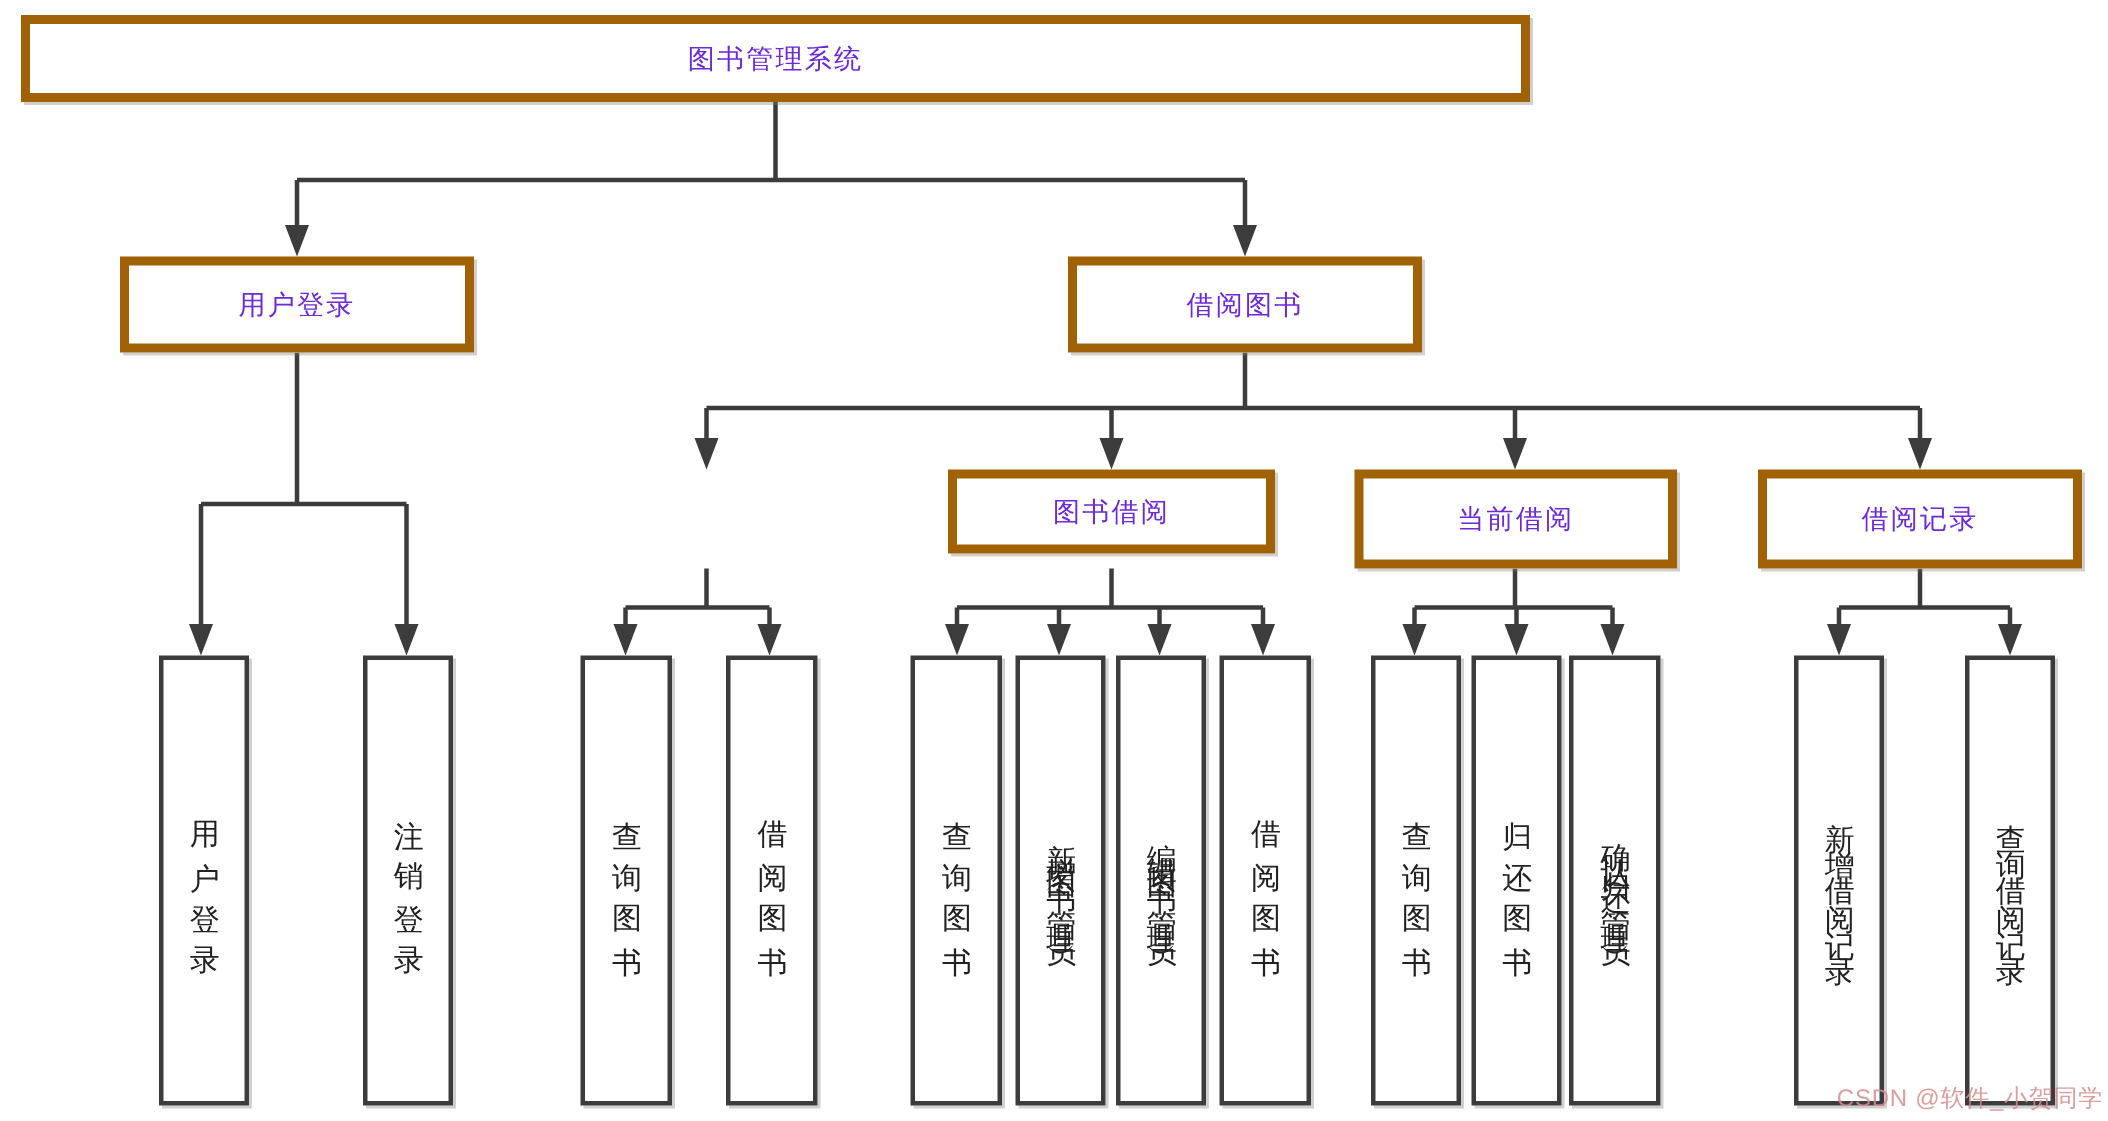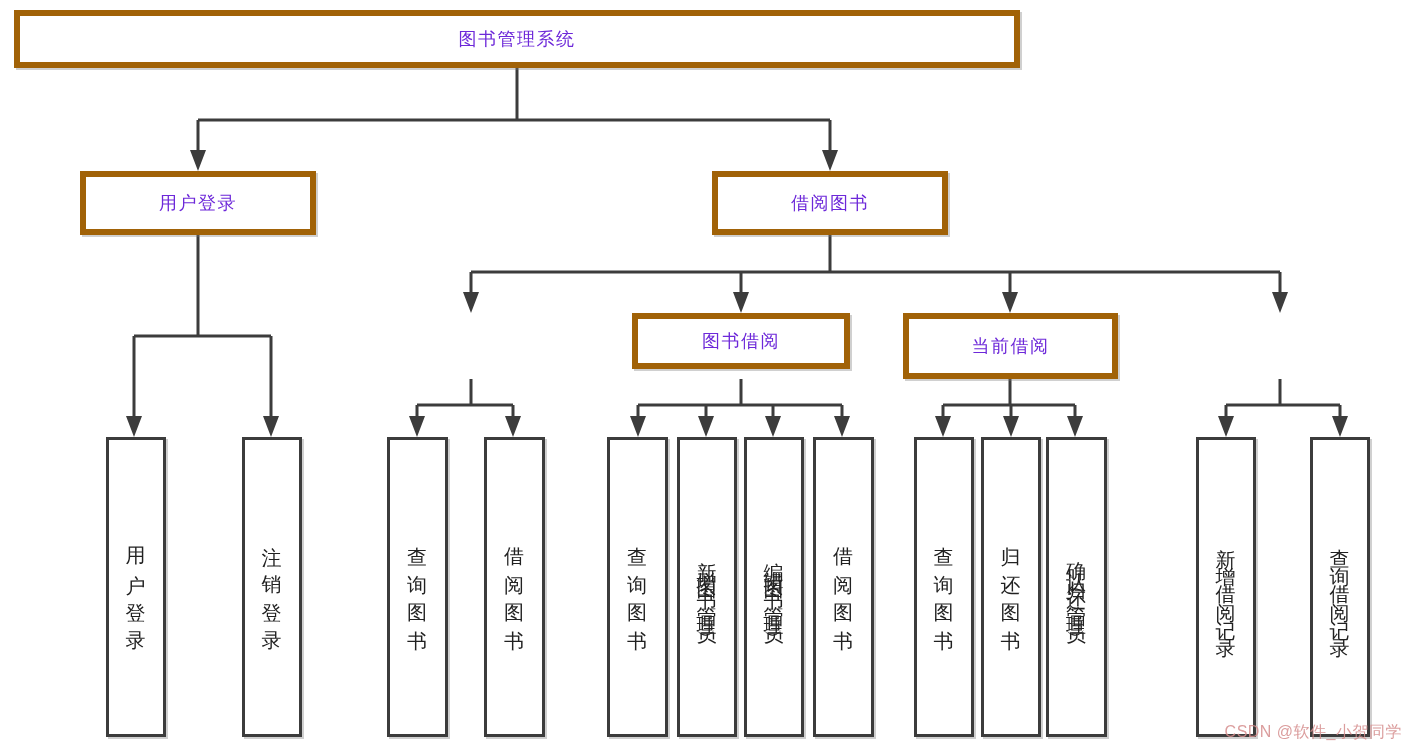"借阅记录" div.node { html: none -> <div> <span>借阅记录</span> </div> }
